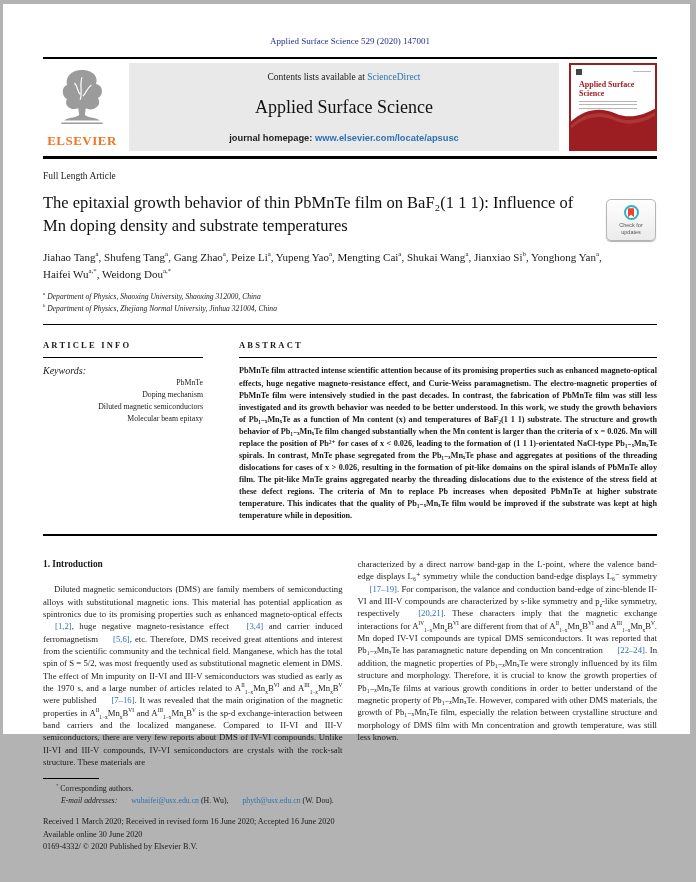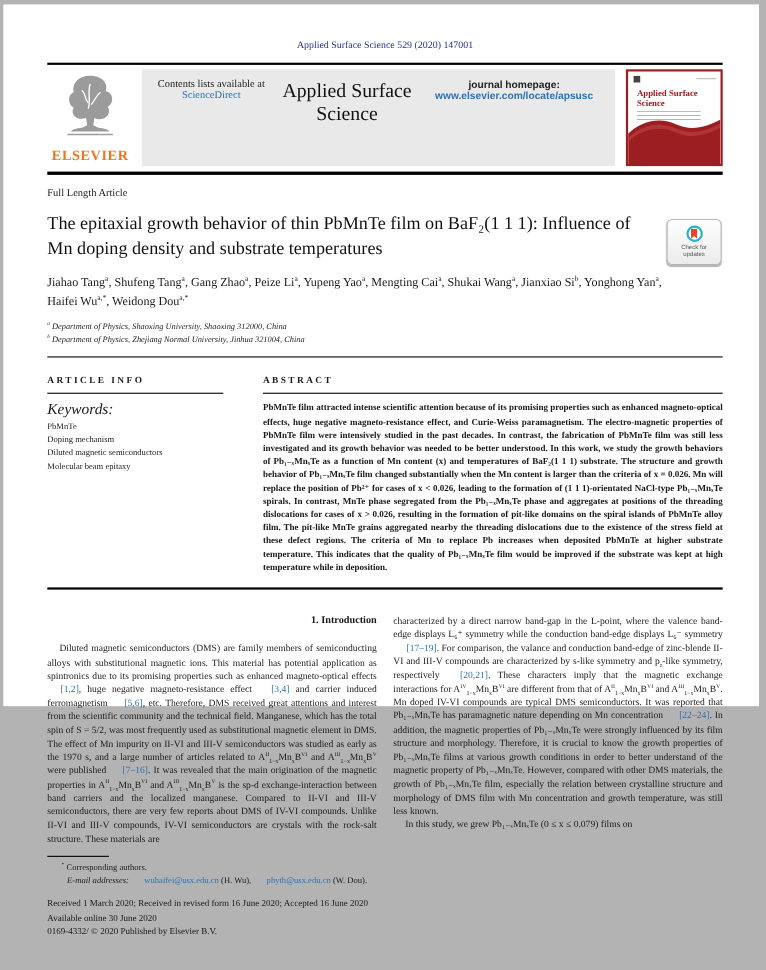"Applied Surface Science 529 (2020)" .page { height: 638px -> 730px }
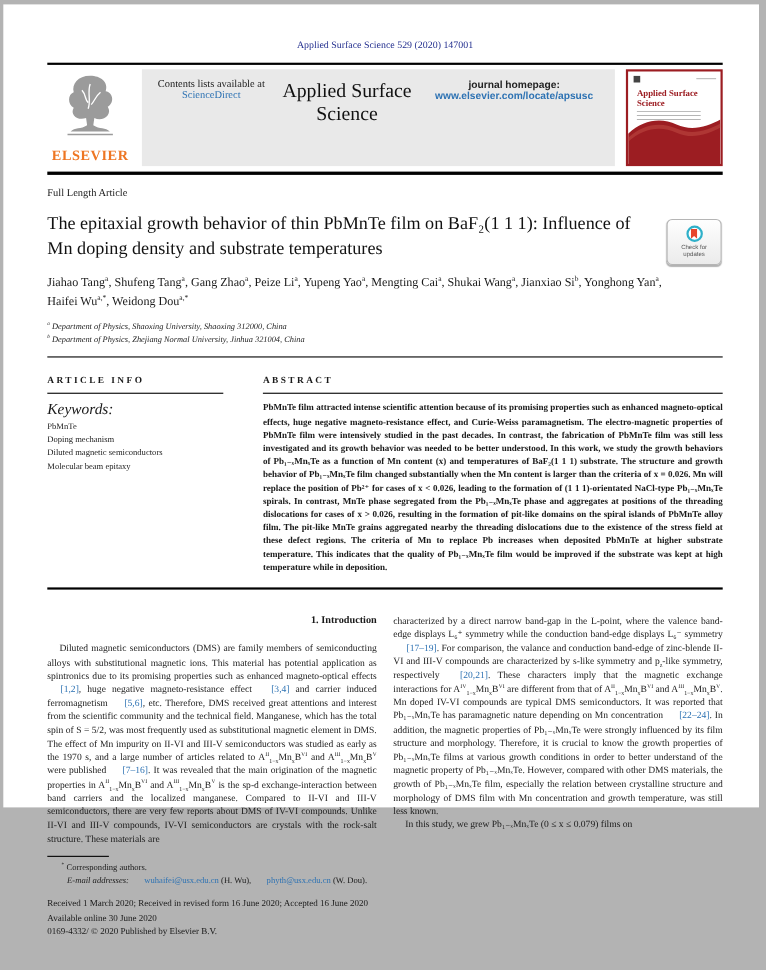"Contents lists available at" .mast-center { flex-direction: row -> column }
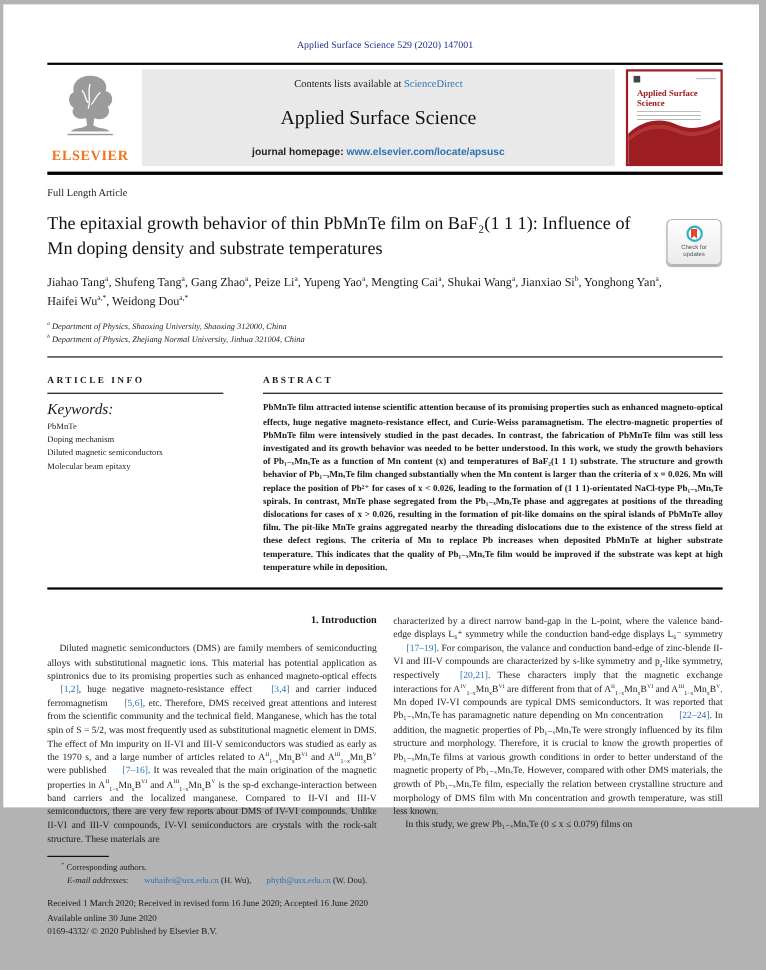"Keywords:" .kw-label { font-size: 14px -> 10px }
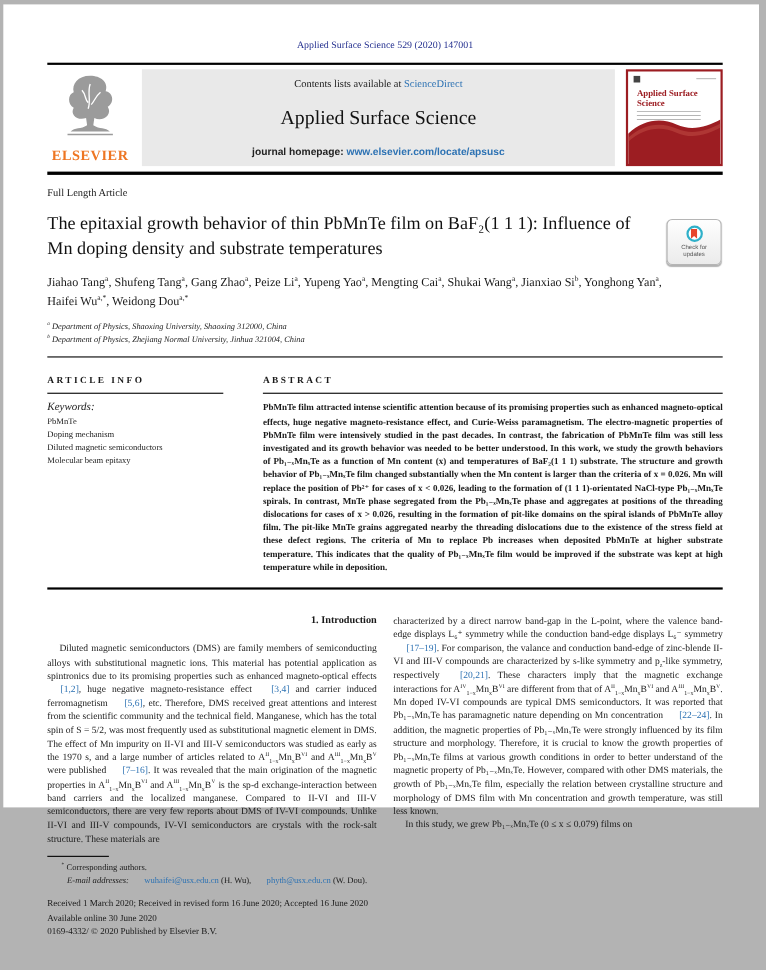"PbMnTe" .kw-item { text-align: none -> right }
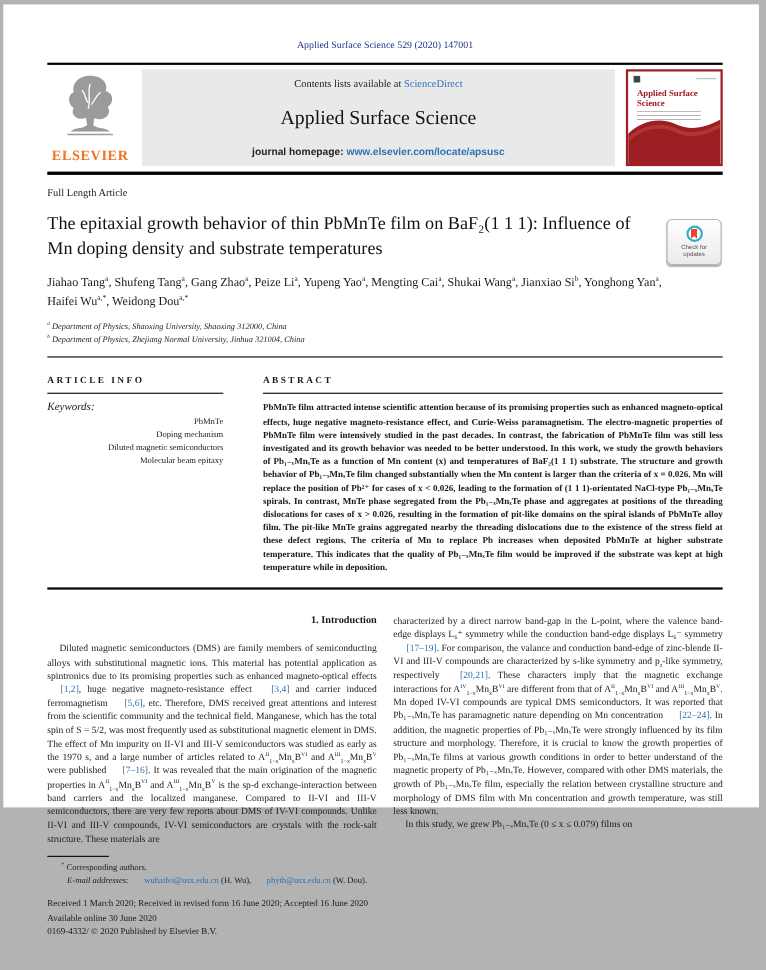"1. Introduction" .sec-heading { text-align: right -> left }
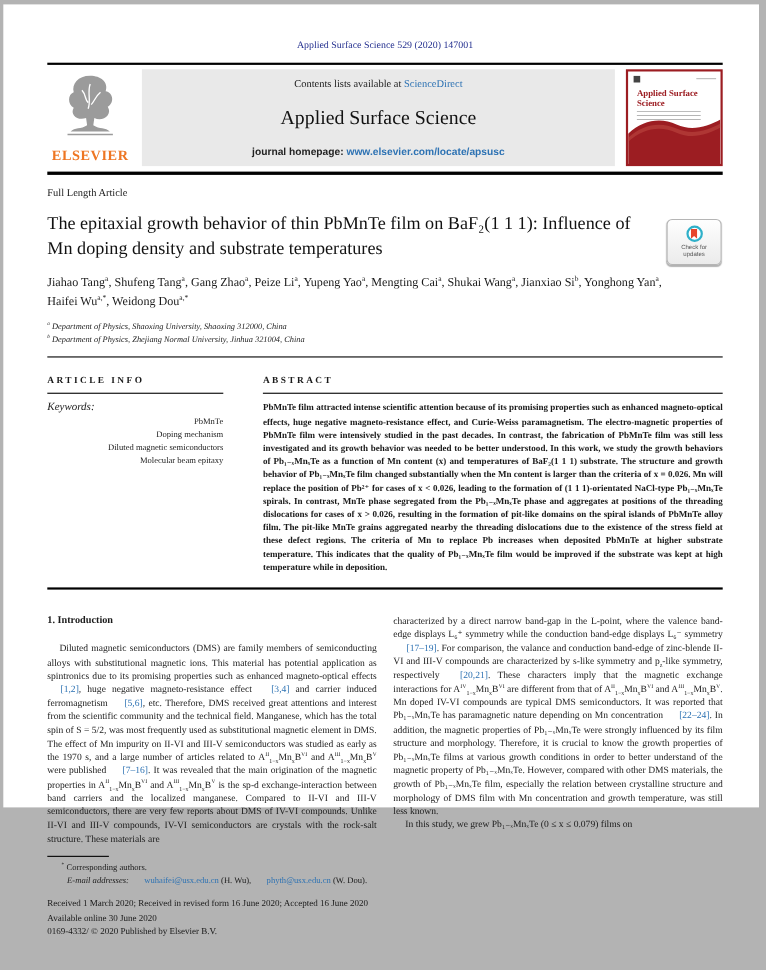"In this study, we grew" p.para-indent { html: <p><span>In this study, we grew Pb₁₋ₓMnₓTe (0 ≤ x ≤ 0.079) films on</span></p> -> none }
